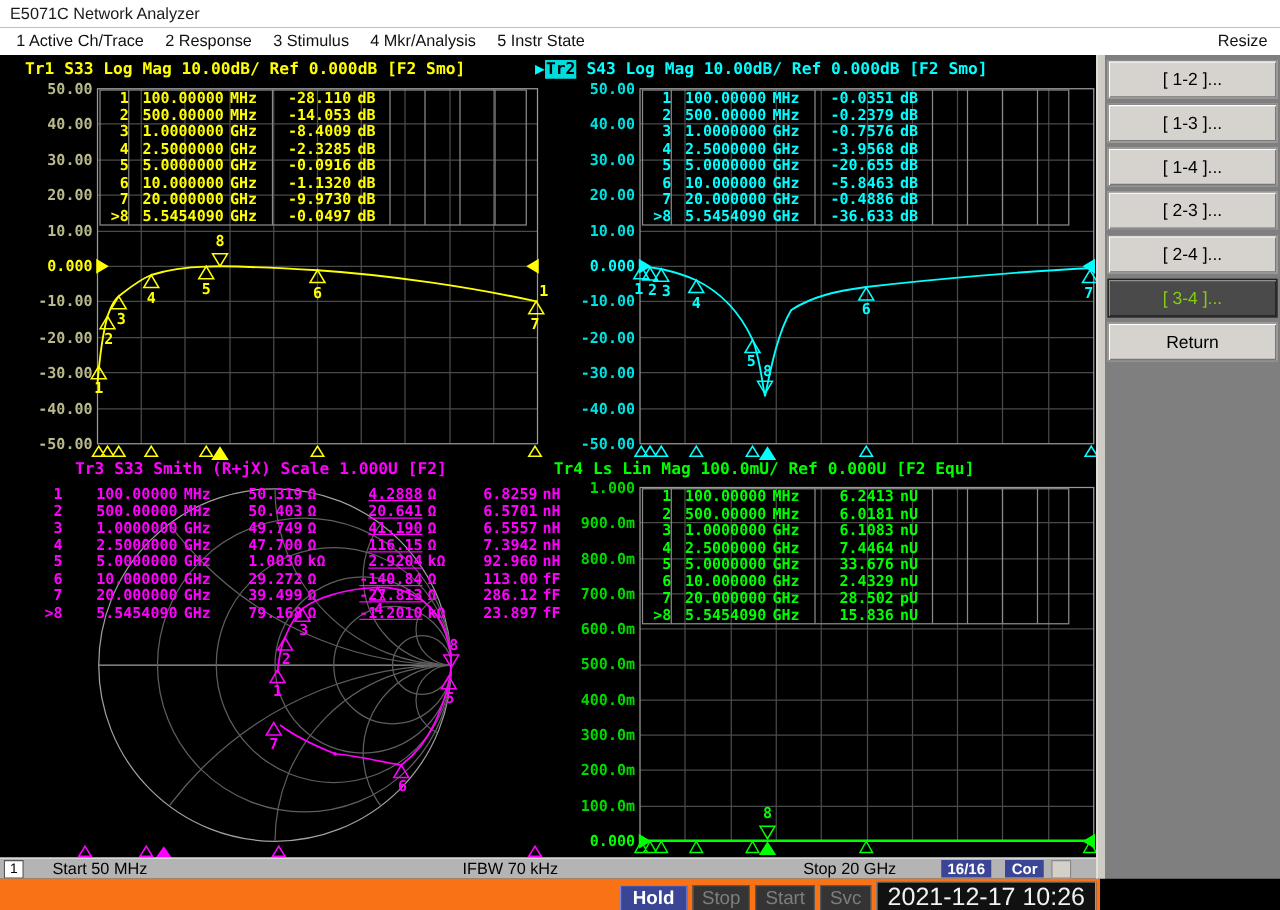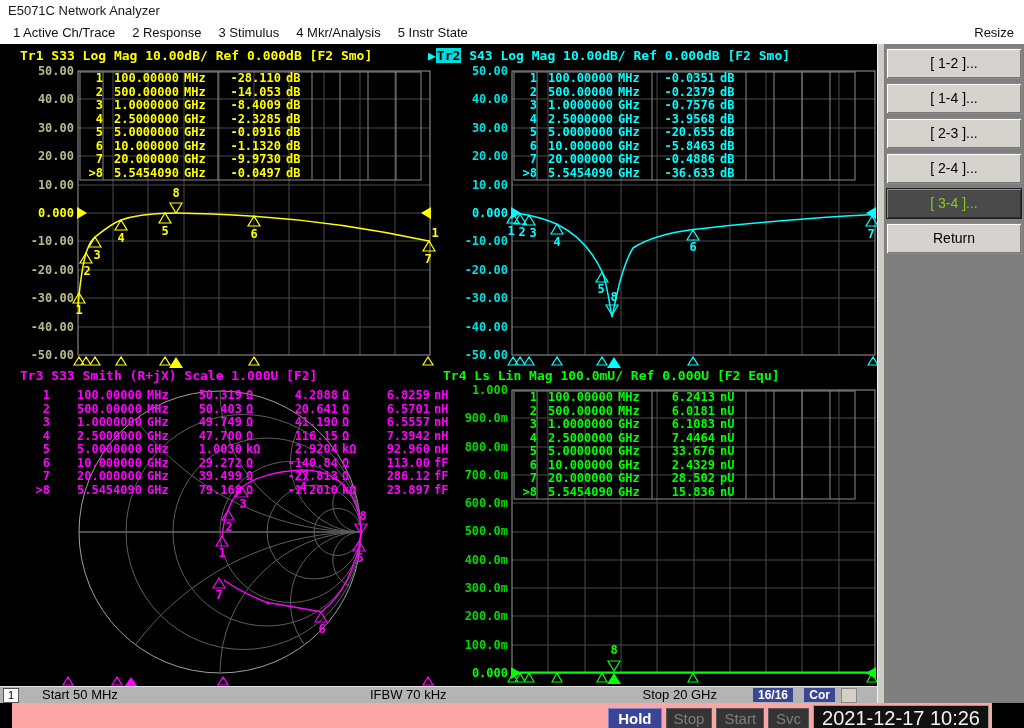"[ 1-3 ]..." div.sk-btn { html: none -> <div>[ 1-3 ]...</div> }
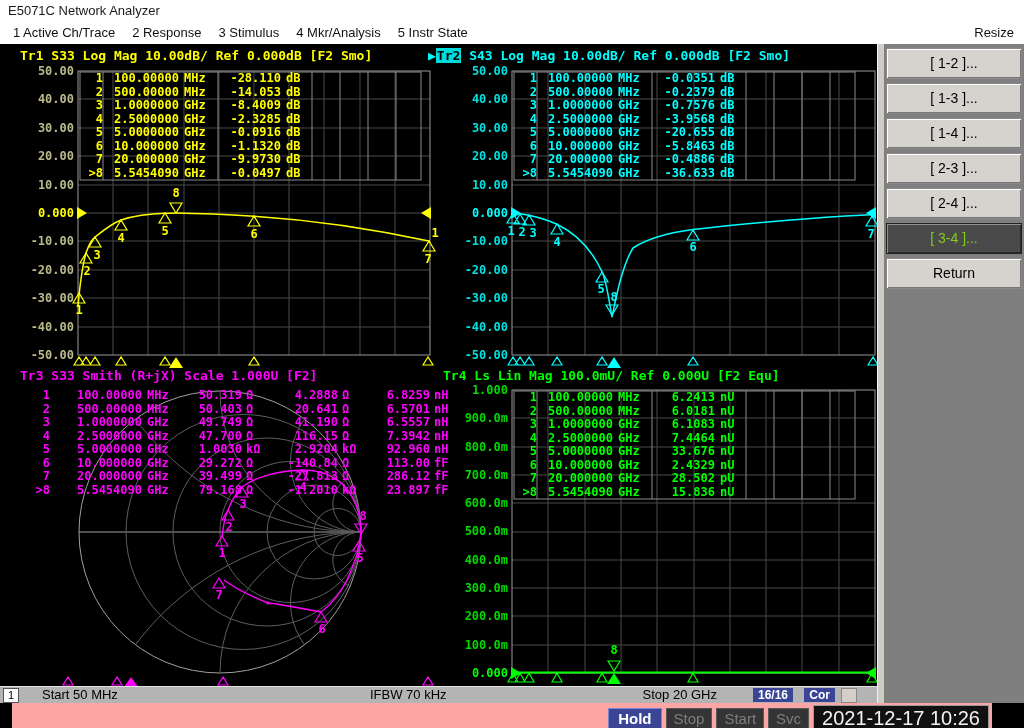"Tr3 S33 Smith (R+jX) Scale" .hdr.m { margin-left: none -> 40px }
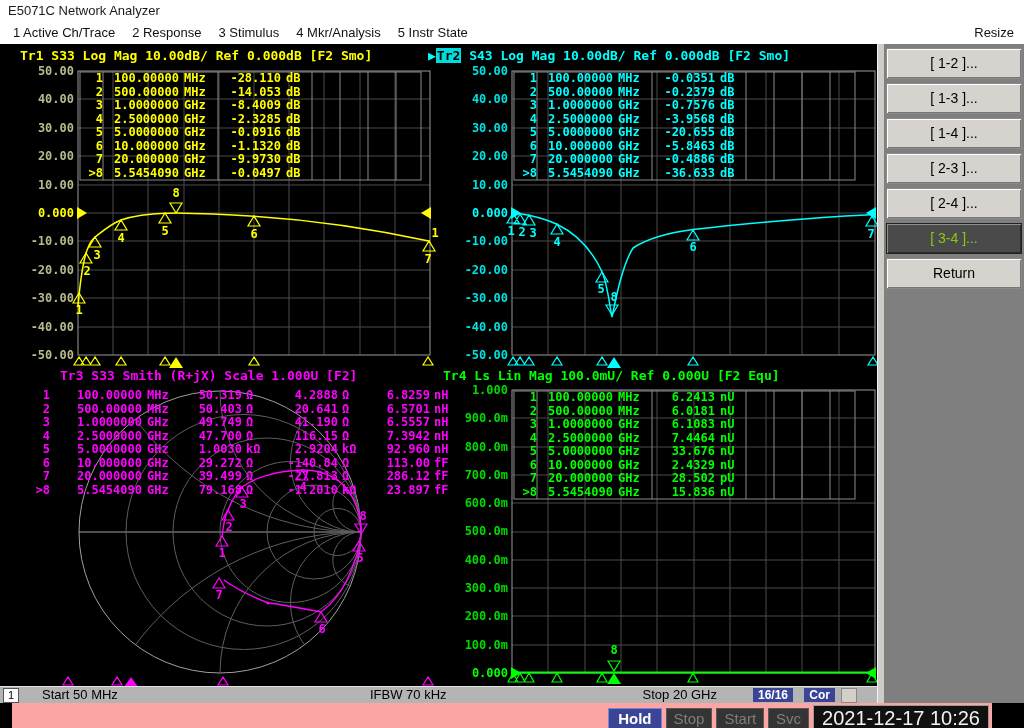"4.2888" .s-x { text-decoration: none -> underline }
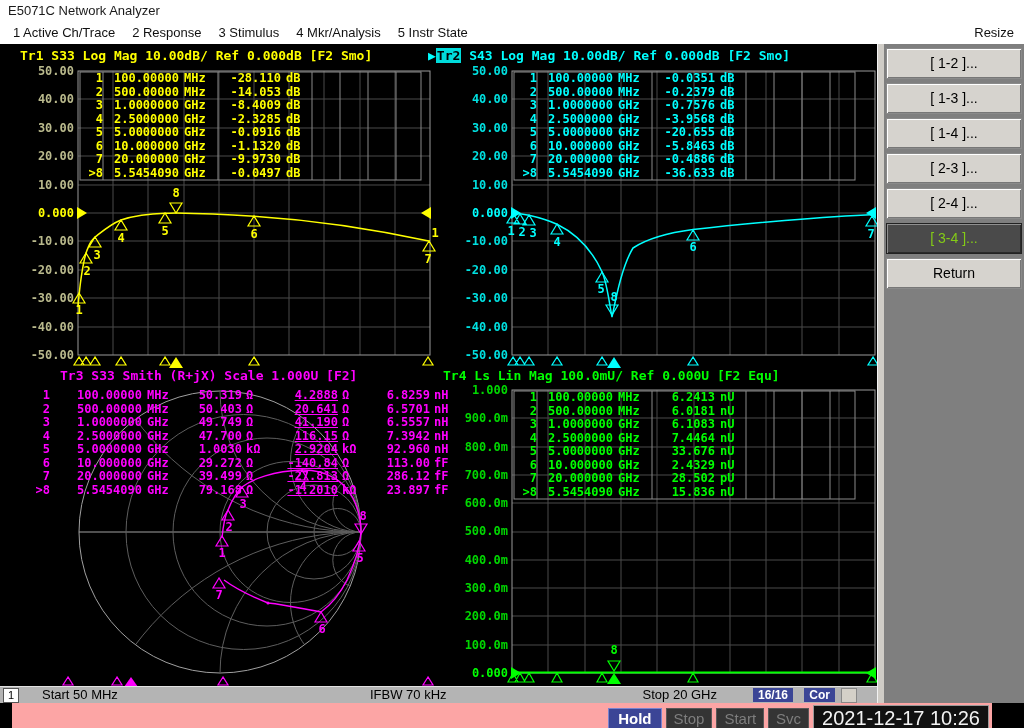"Hold" .bottombar { background: #fca5a5 -> #f97316; left: 12px -> 0; width: 980px -> 880px }
